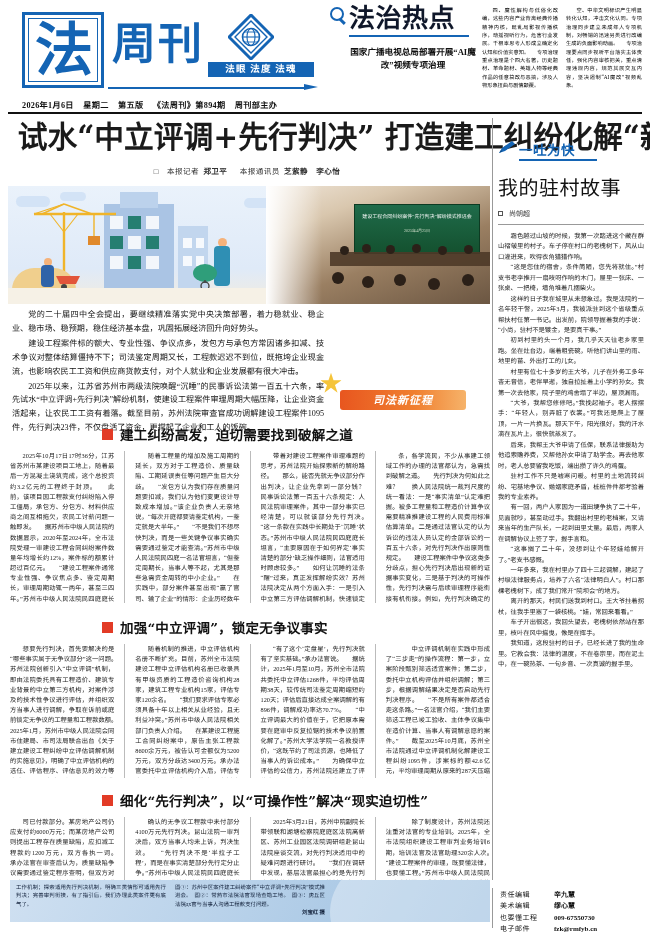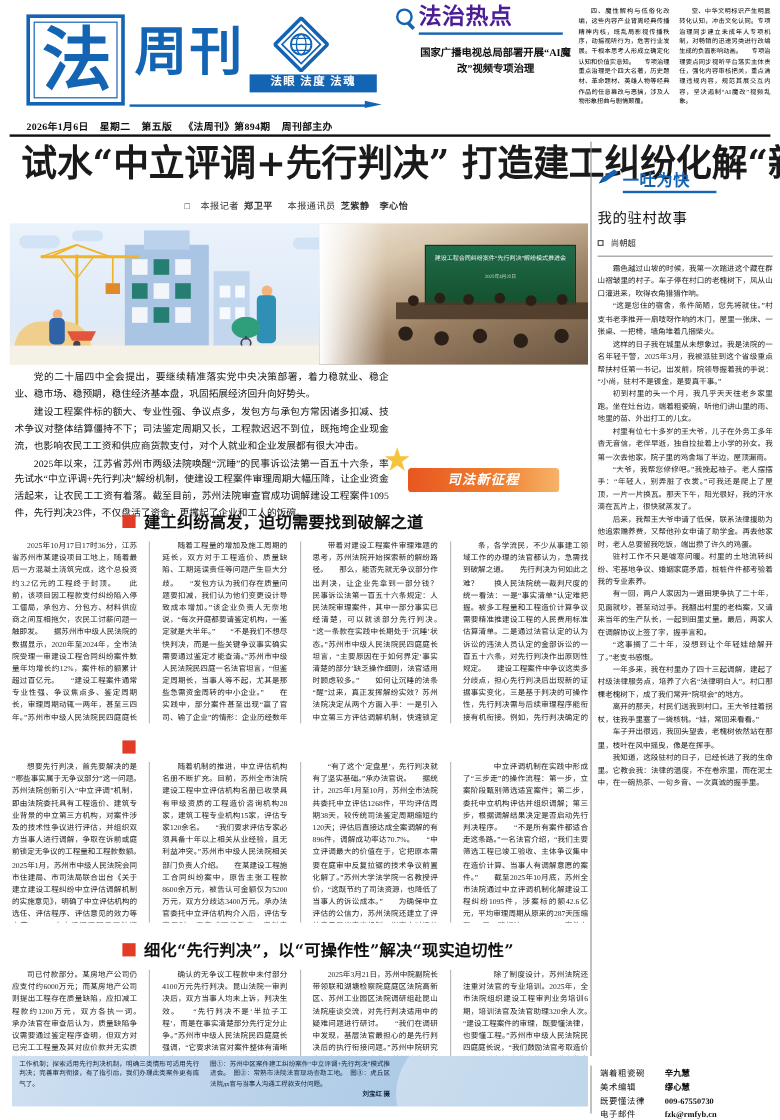"法治热点" .hs-title { color: #4c1d95 -> #0f172a; font-size: 19px -> 26px }
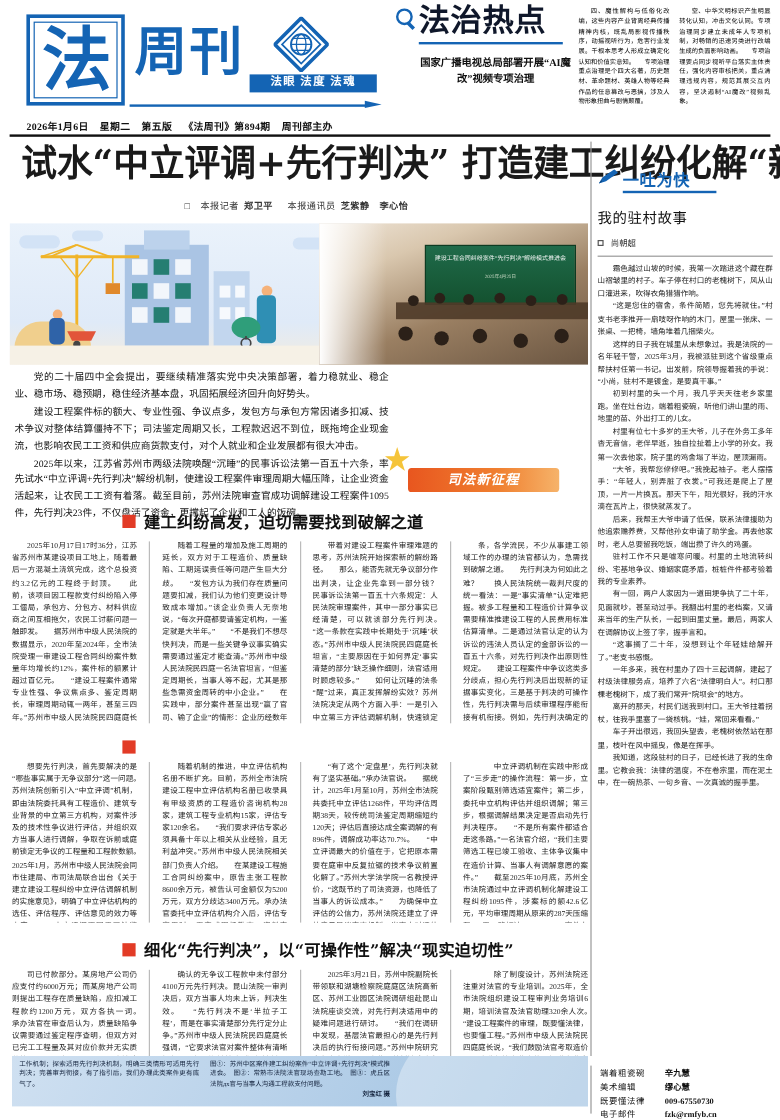"我的驻村故事" .sb-headline { font-size: 12px -> 20px }
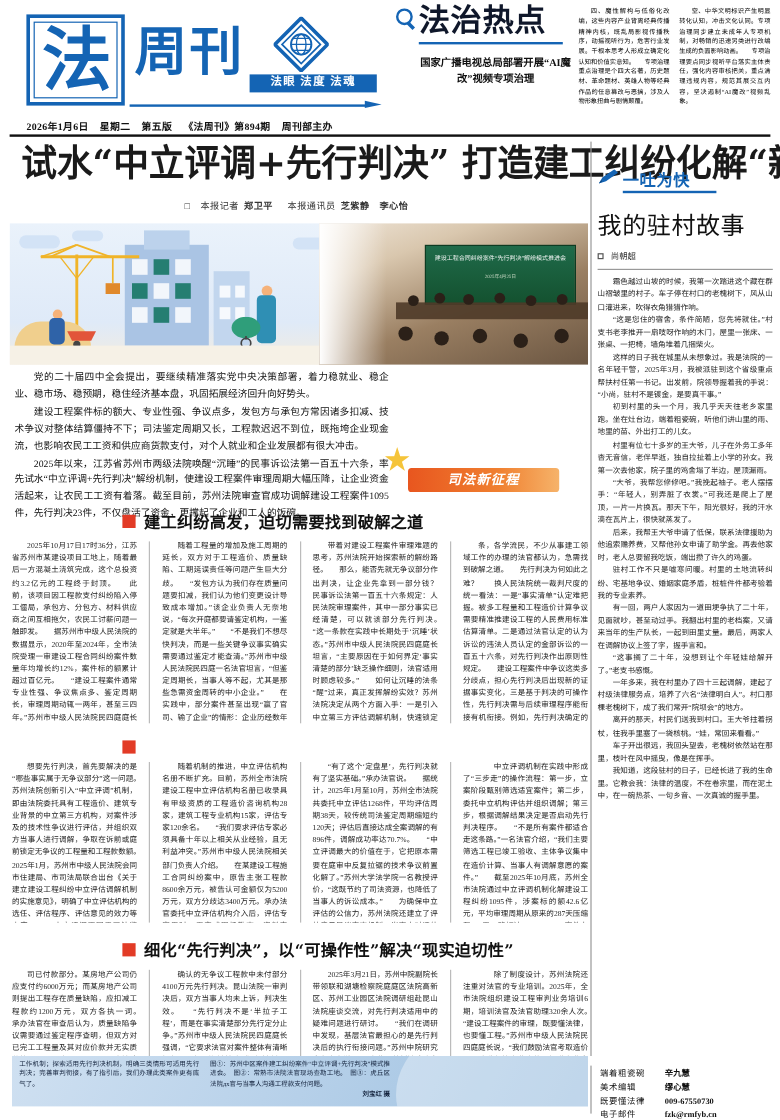"加强“中立评调”，锁定无争议事实" div.sec-tx { html: none -> <div>加强“中立评调”，锁定无争议事实</div> }
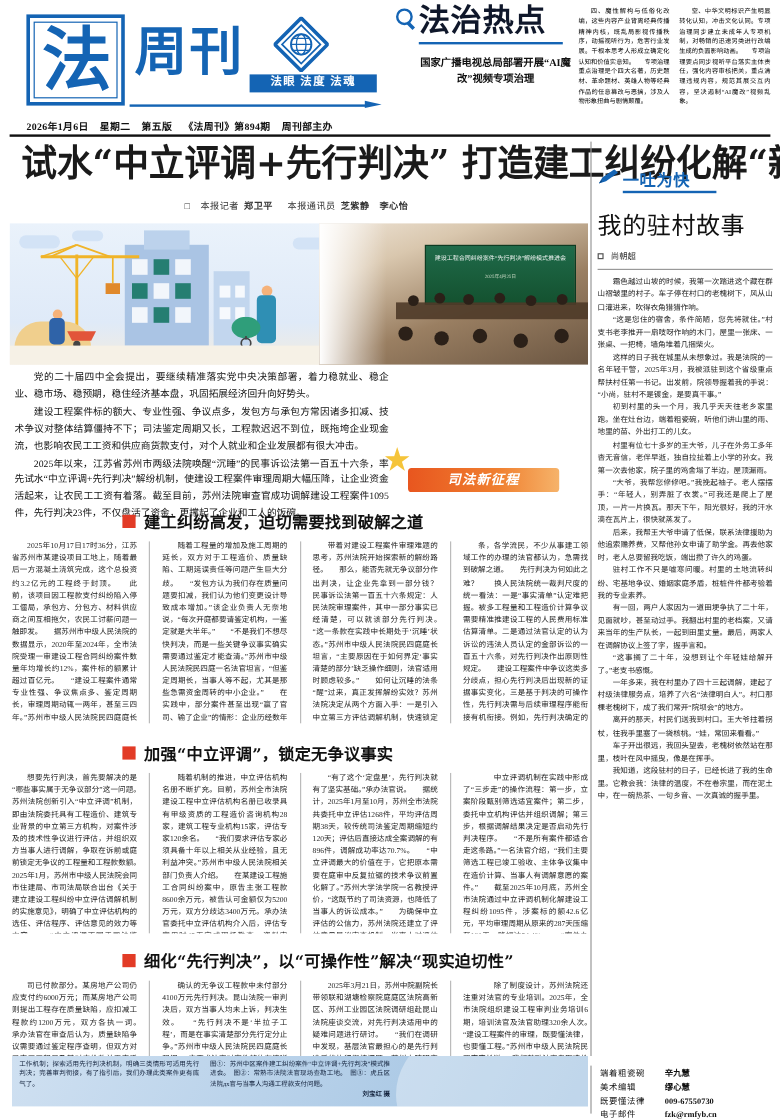"端着粗瓷碗" span.k { text: 端着粗瓷碗 -> 责任编辑 }
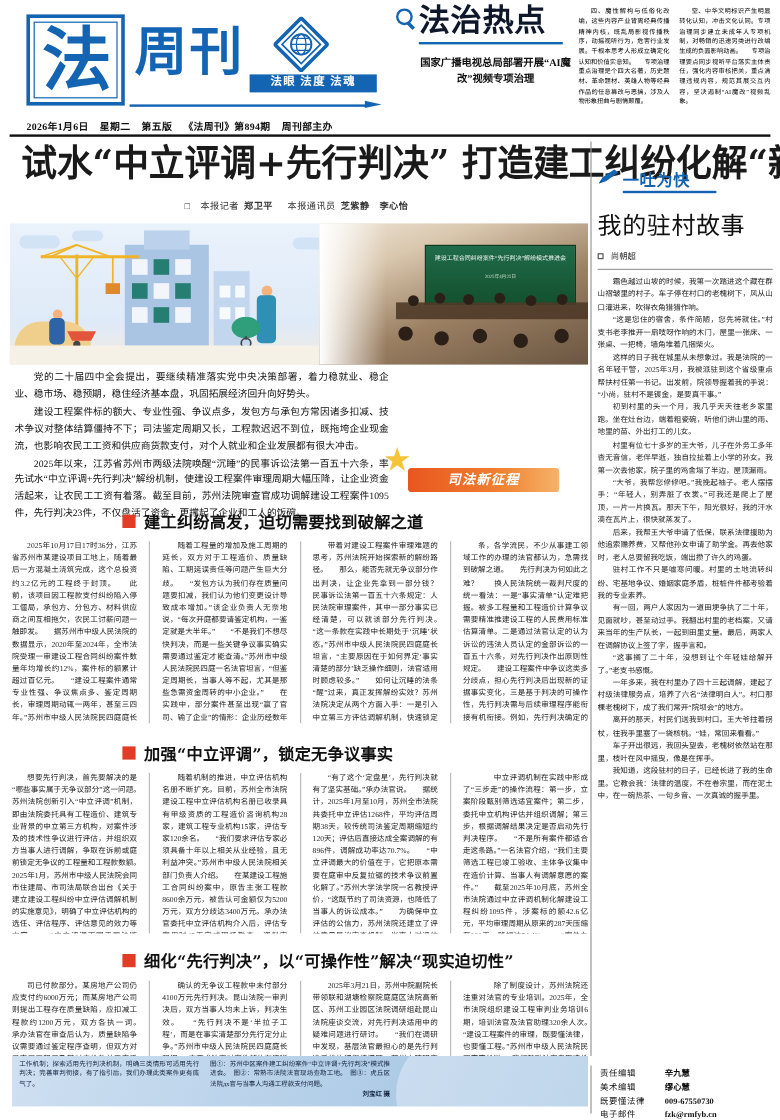"既要懂法律" span.k { text: 既要懂法律 -> 也要懂工程 }
